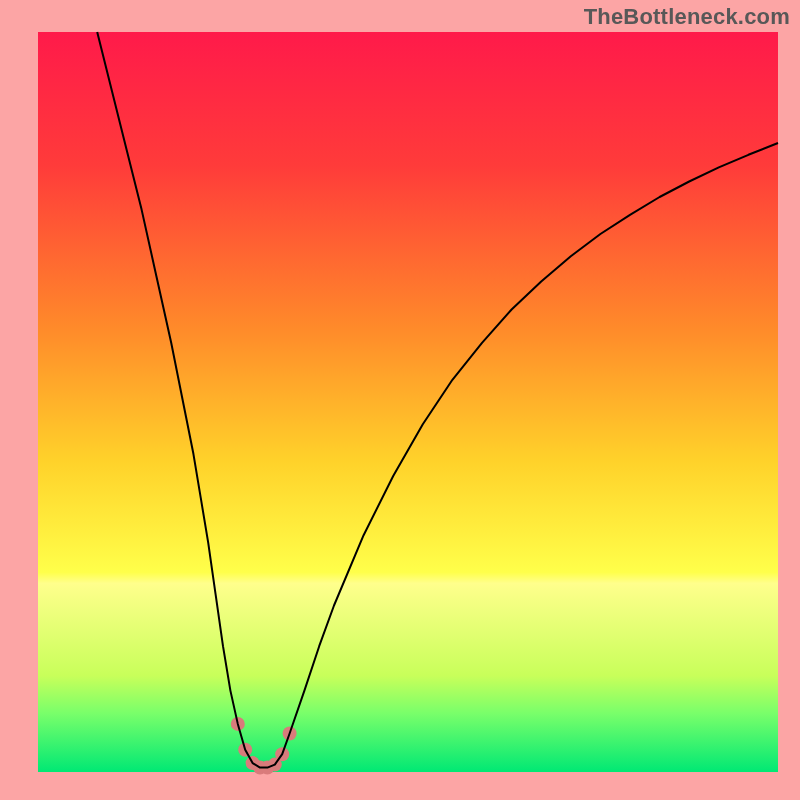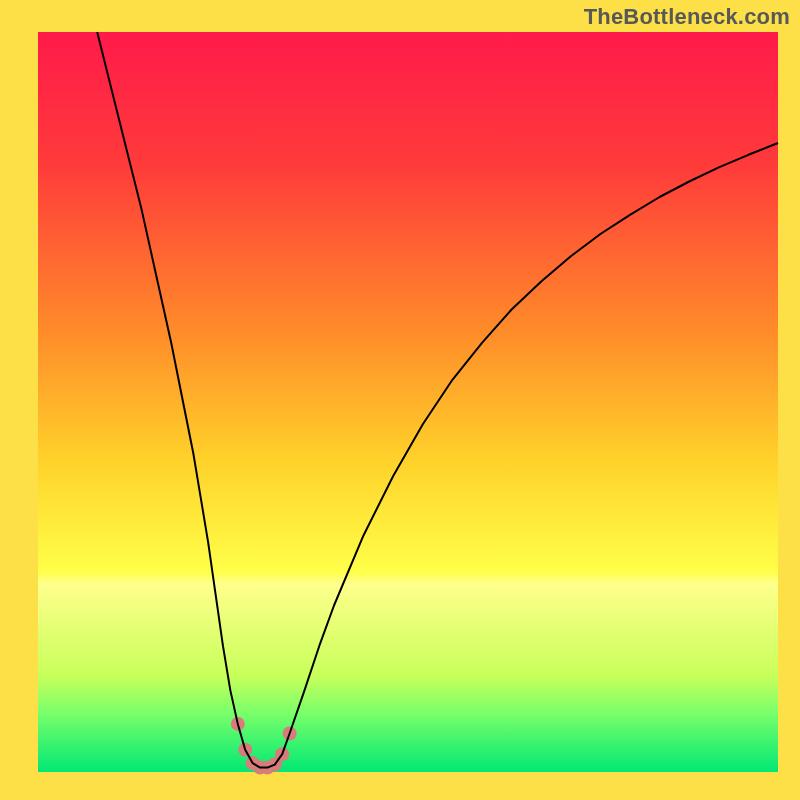"TheBottleneck.com" .stage { background: #fde047 -> #fca5a5 }
